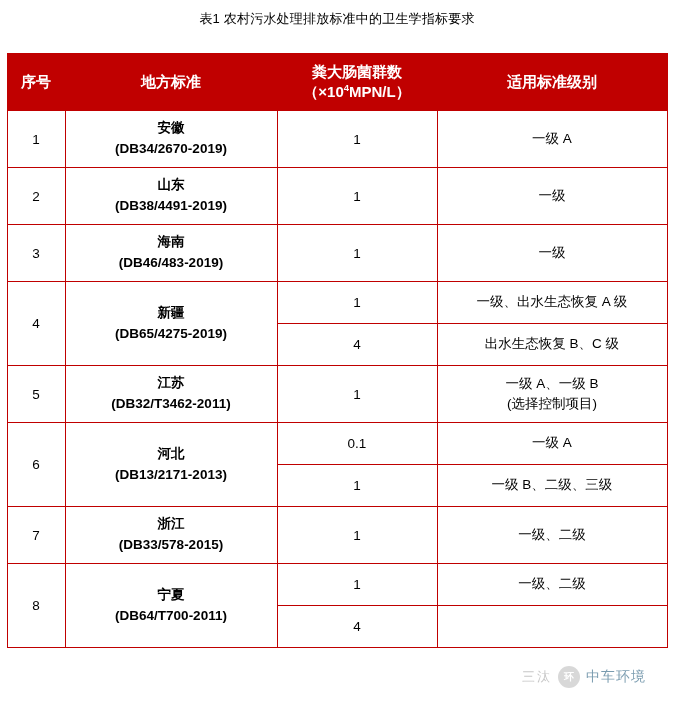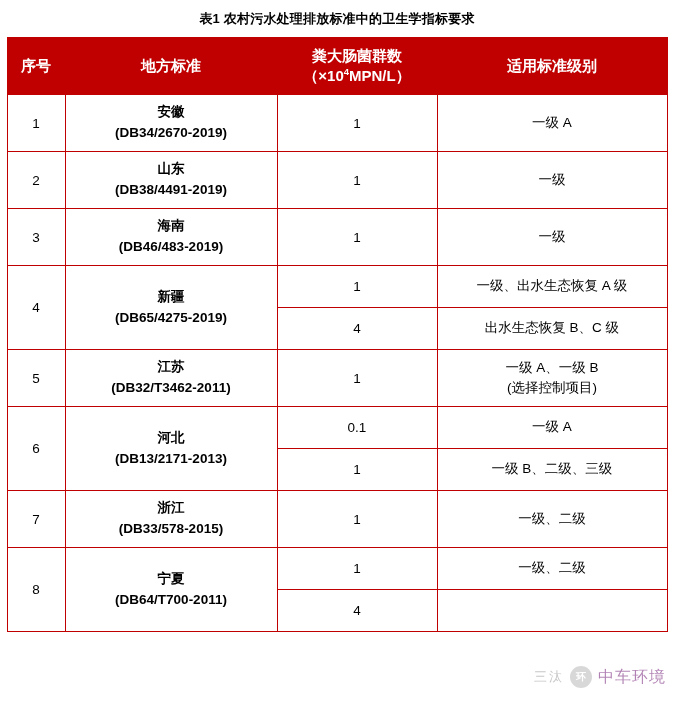"表1 农村污水处理排放标准中的卫生学指标要求" .caption { font-weight: bold -> normal }
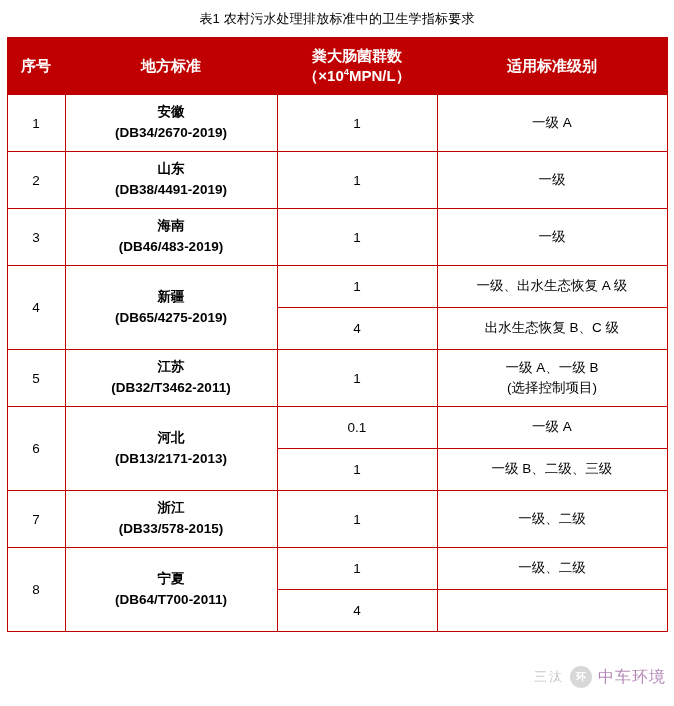"序号" table.data { margin: 0 auto -> 16px auto }
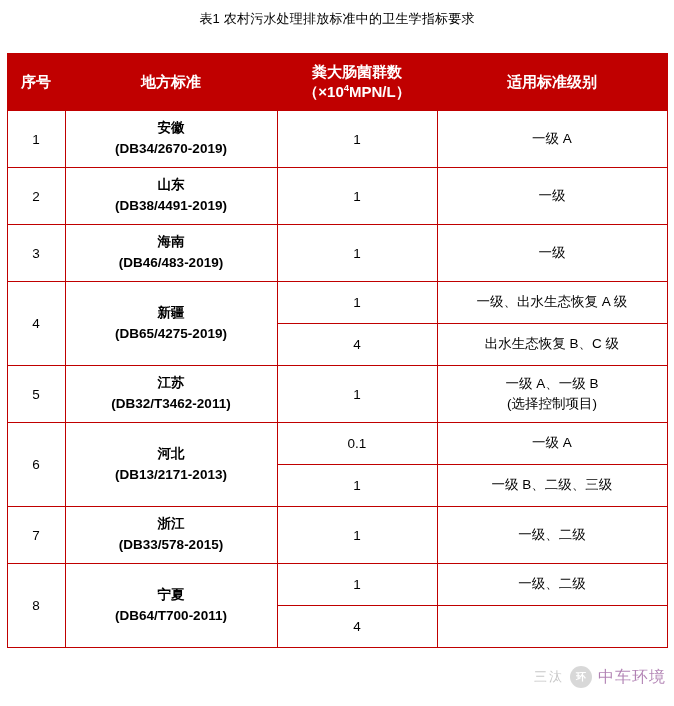"三汰" .watermark { right: 8px -> 28px }
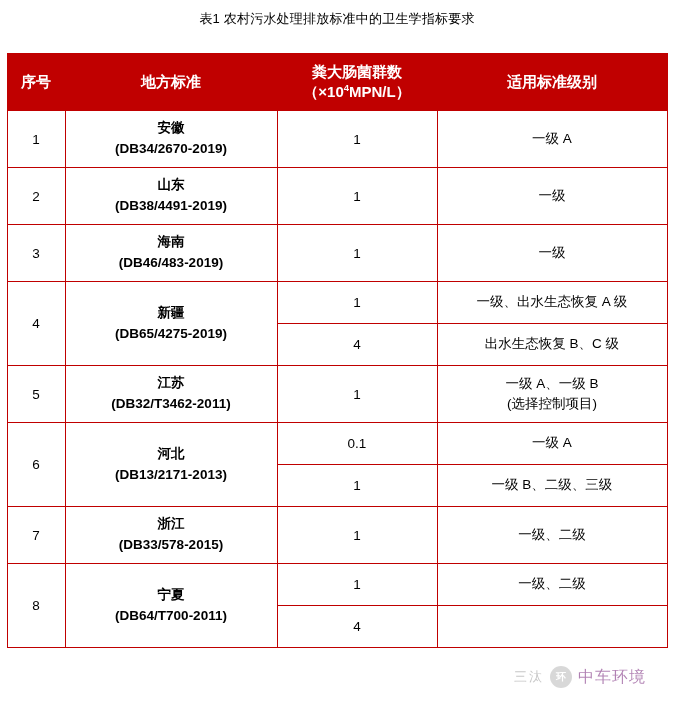"中车环境" .wm-text { color: #701a75 -> #0c4a6e; font-size: 16px -> 14px }
